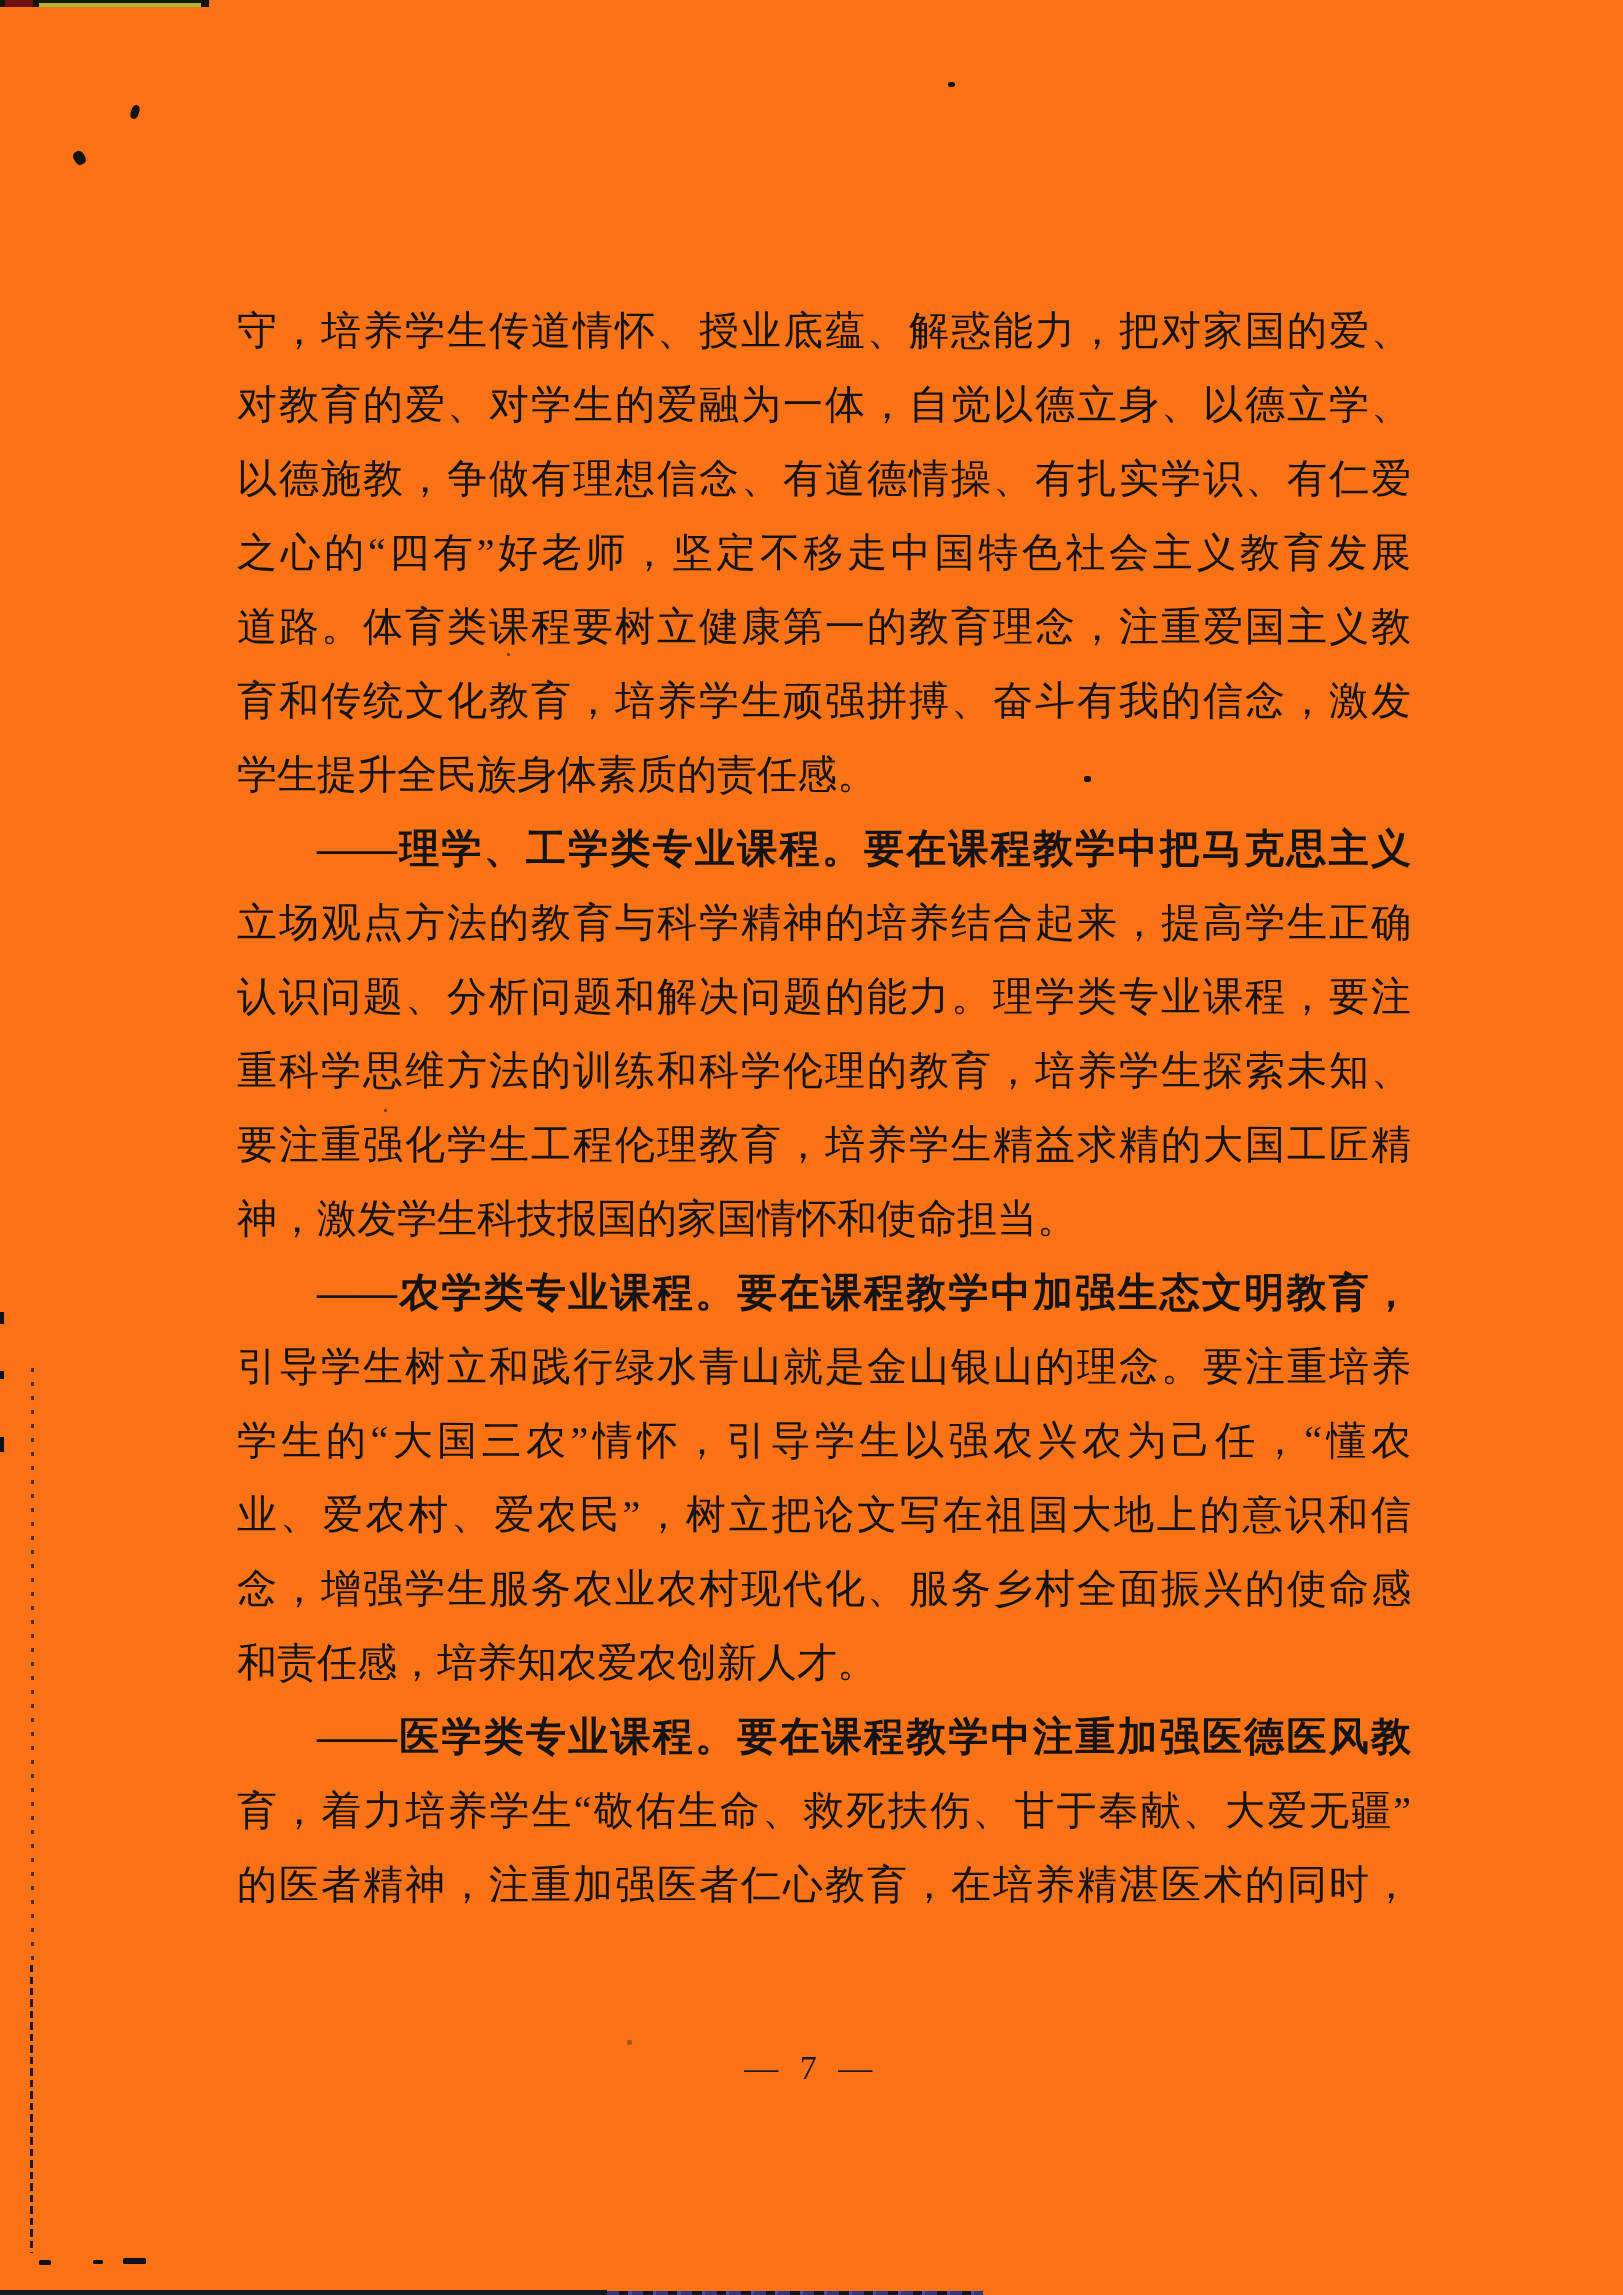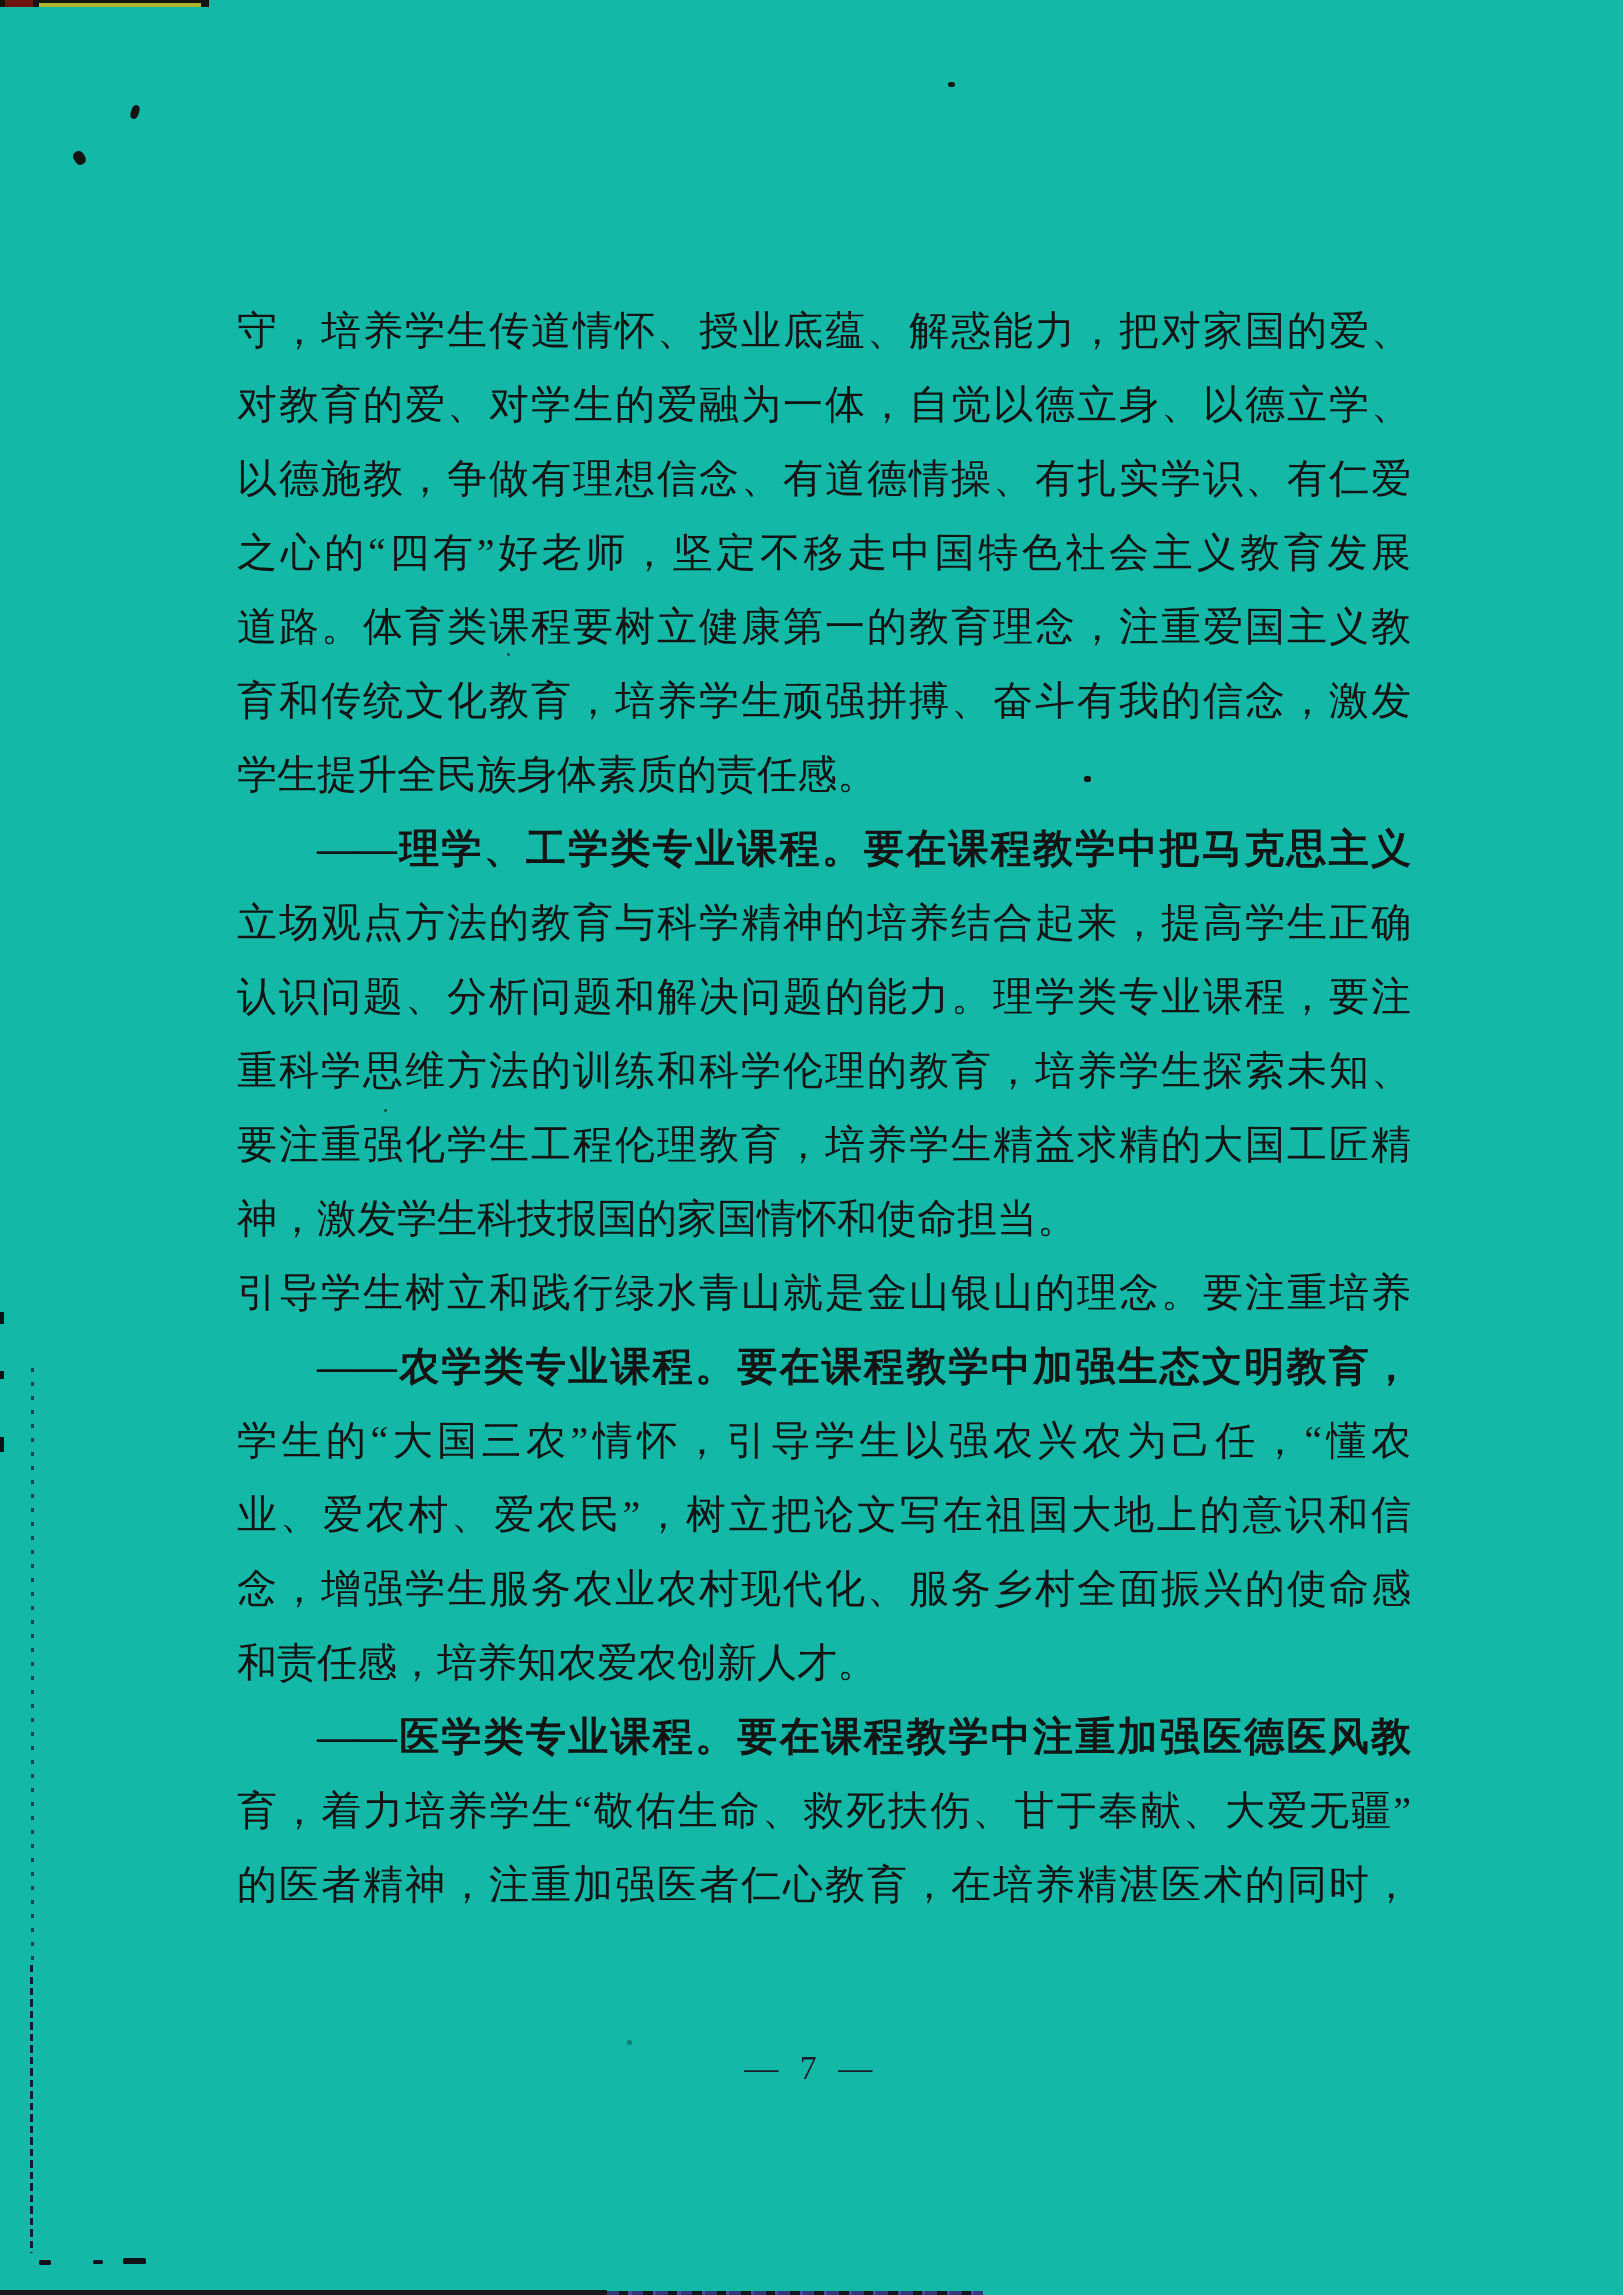"守，培养学生传道情怀、授业底蕴、解惑能力，把对家国的爱、" .page { background: #14b8a6 -> #f97316 }
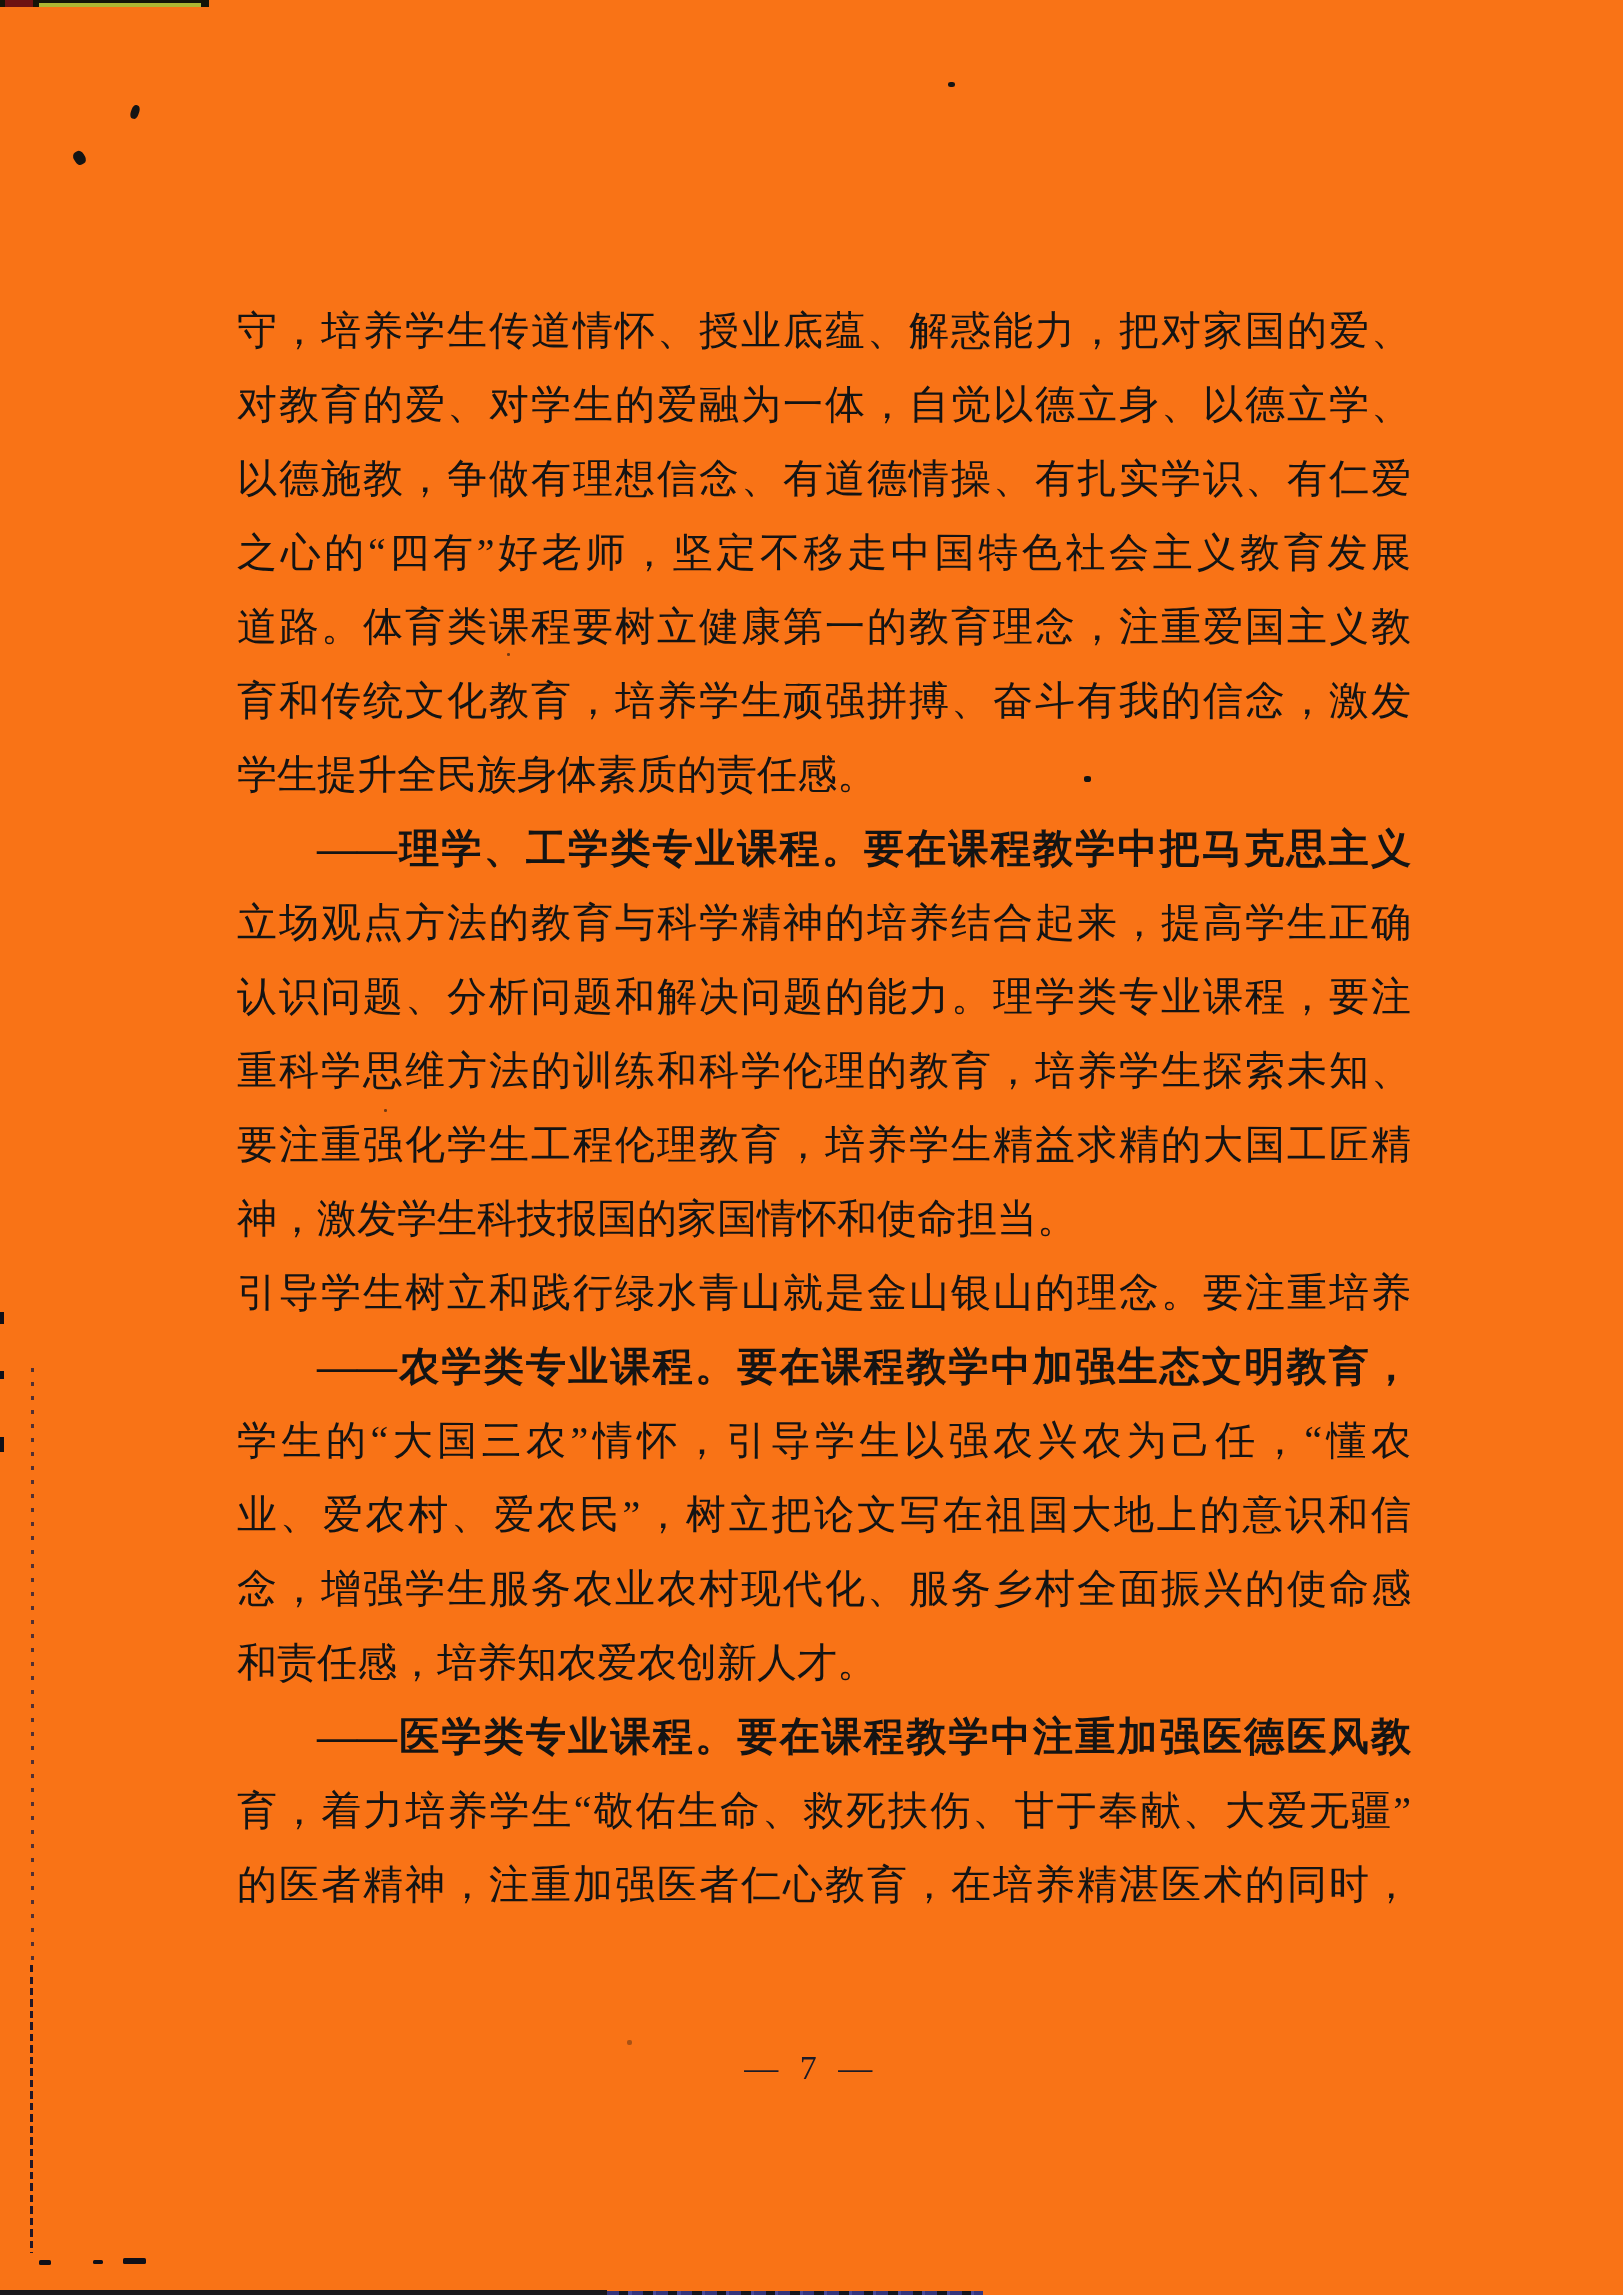"引导学生树立和践行绿水青山就是金山银山的理念。要注重培养" div.line { order: before "——农学类专业课程。要在课程教学中加强生态文明教育，" -> after "——农学类专业课程。要在课程教学中加强生态文明教育，" }
